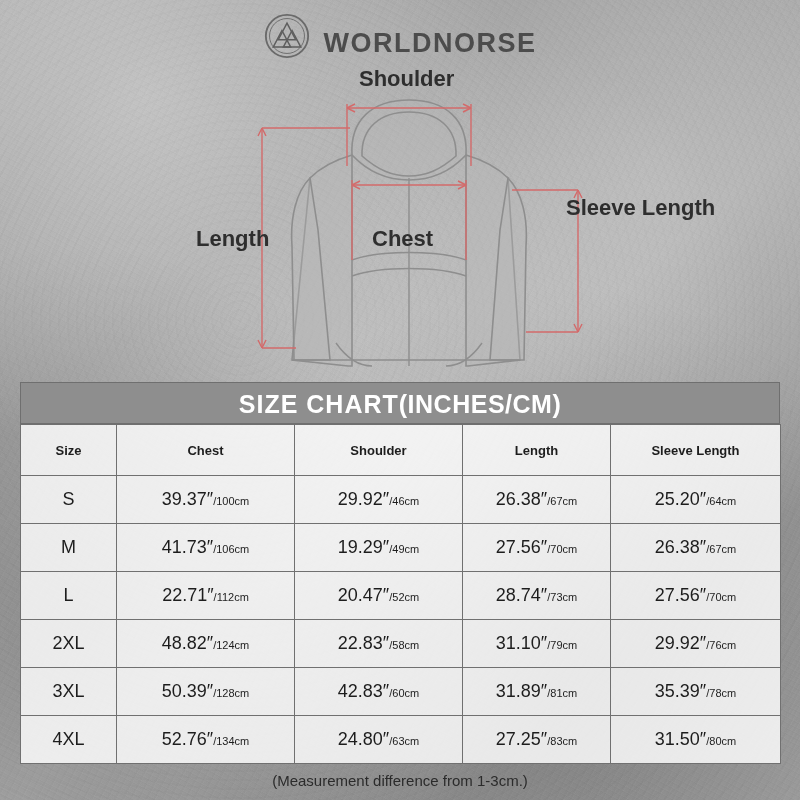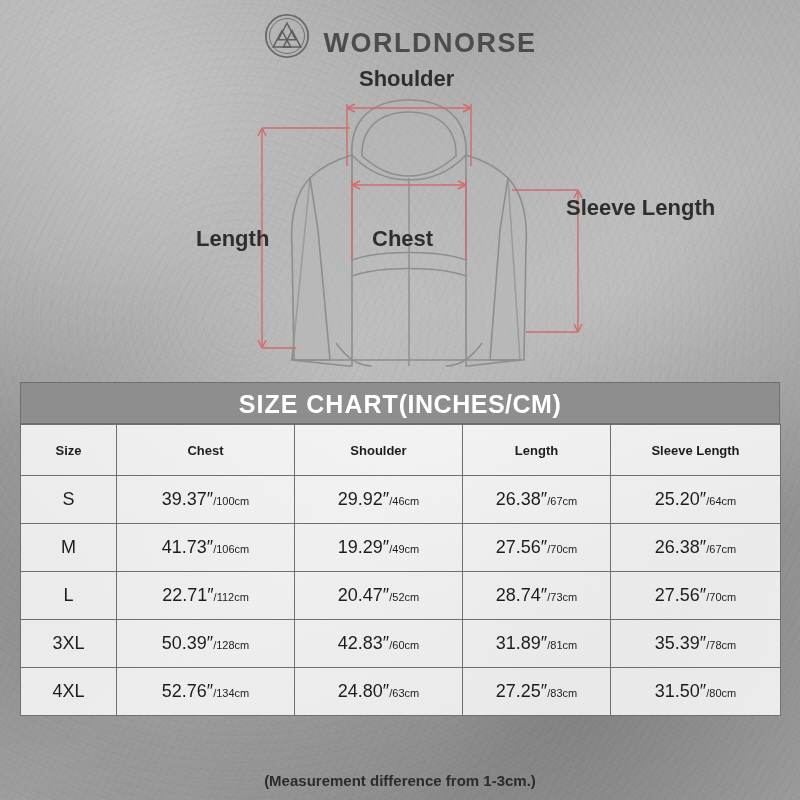"2XL" tr { html: none -> <tr> <td>2XL</td> <td><span>48.82″</span><span>/124cm</span></td> <td><span>22.83″</span><span>/58cm</span></td> <td><span>31.10″</span><span>/79cm</span></td> <td><span>29.92″</span><span>/76cm</span></td> </tr> }
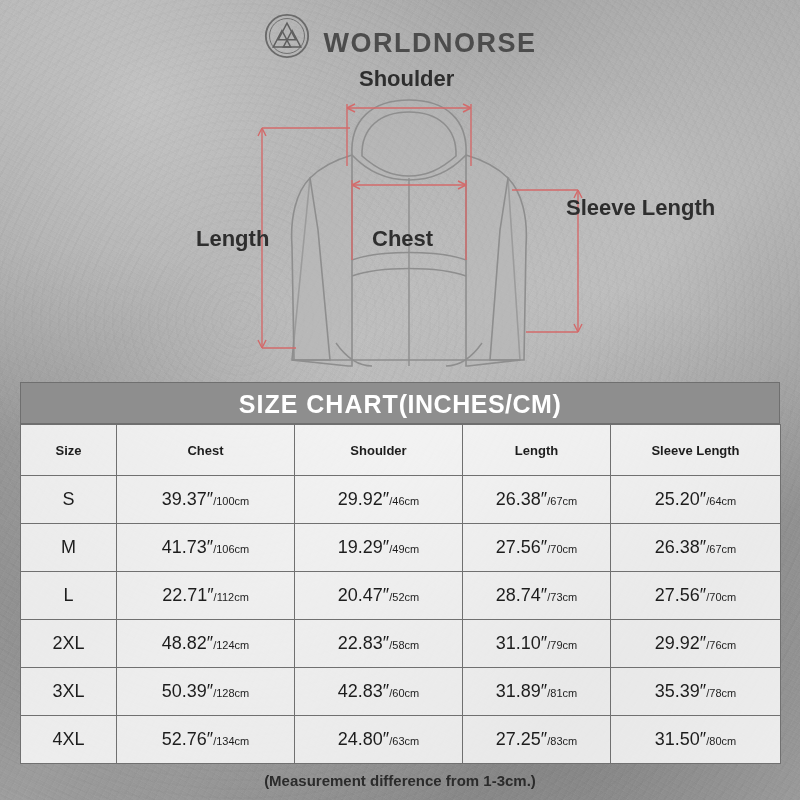"(Measurement difference from 1-3cm.)" .footnote { font-weight: bold -> normal }
